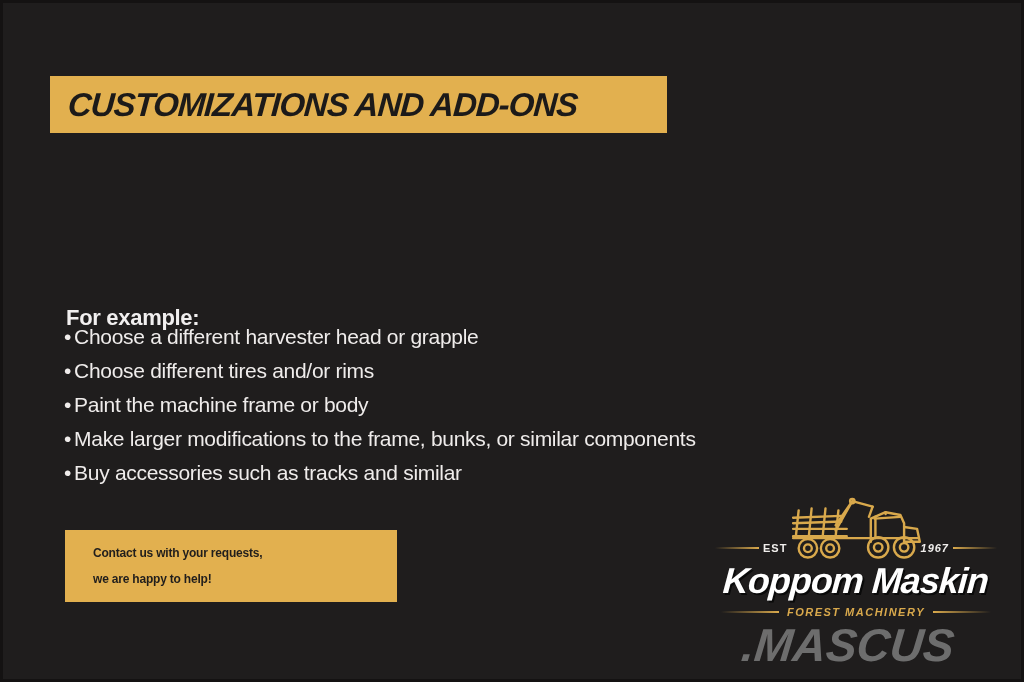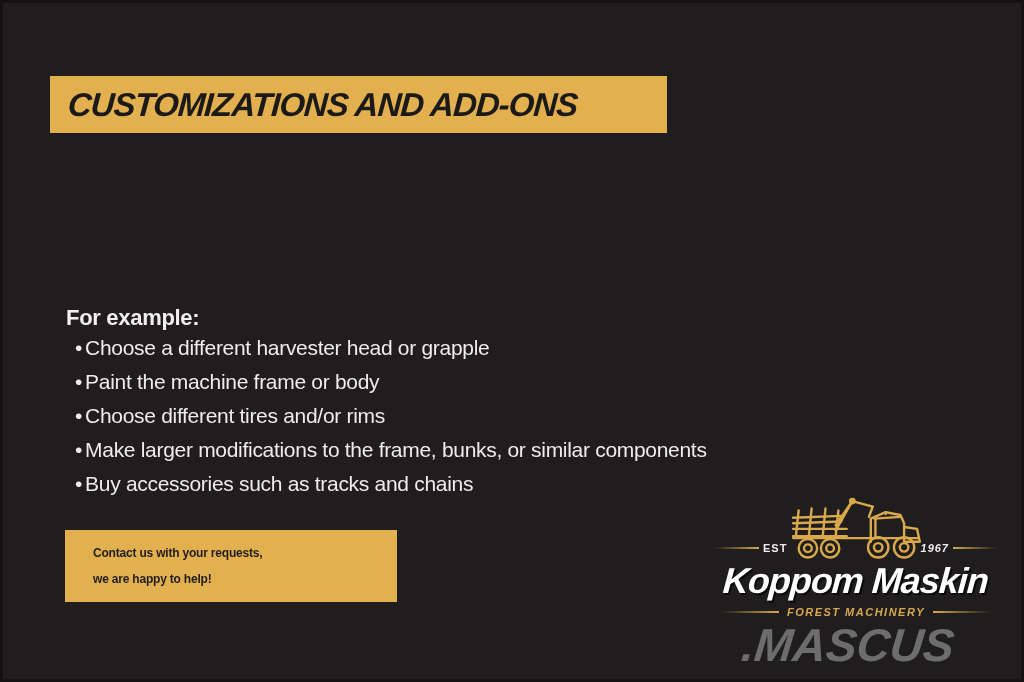"Choose a different harvester head" .bullets { margin: 11px -> 0 }
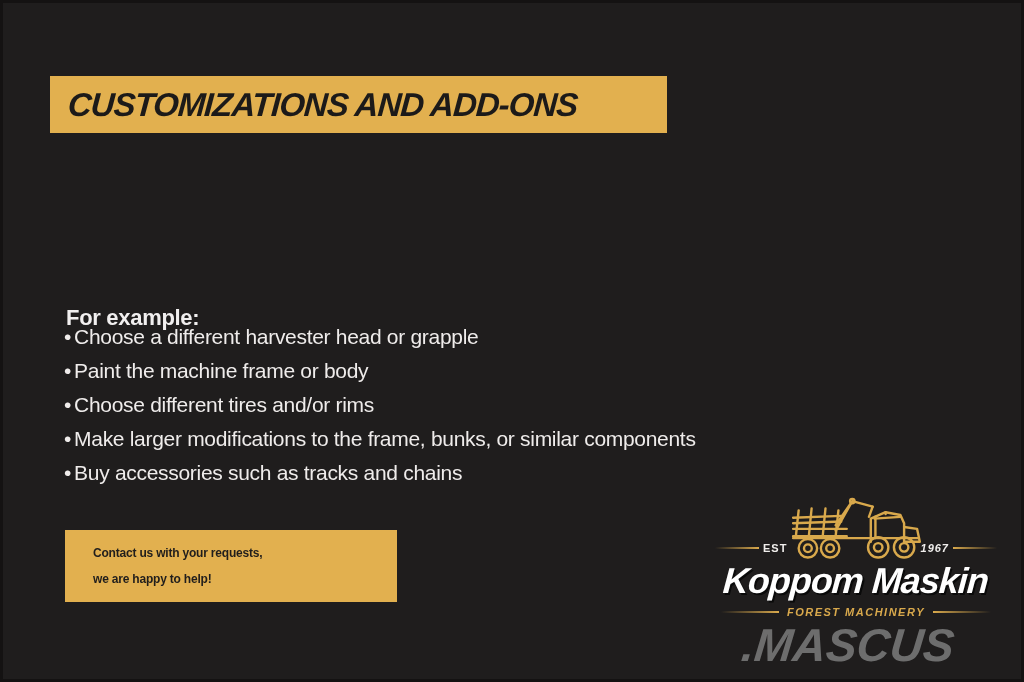"Paint the machine frame or" li { order: before "Choose different tires and/or rims" -> after "Choose different tires and/or rims" }
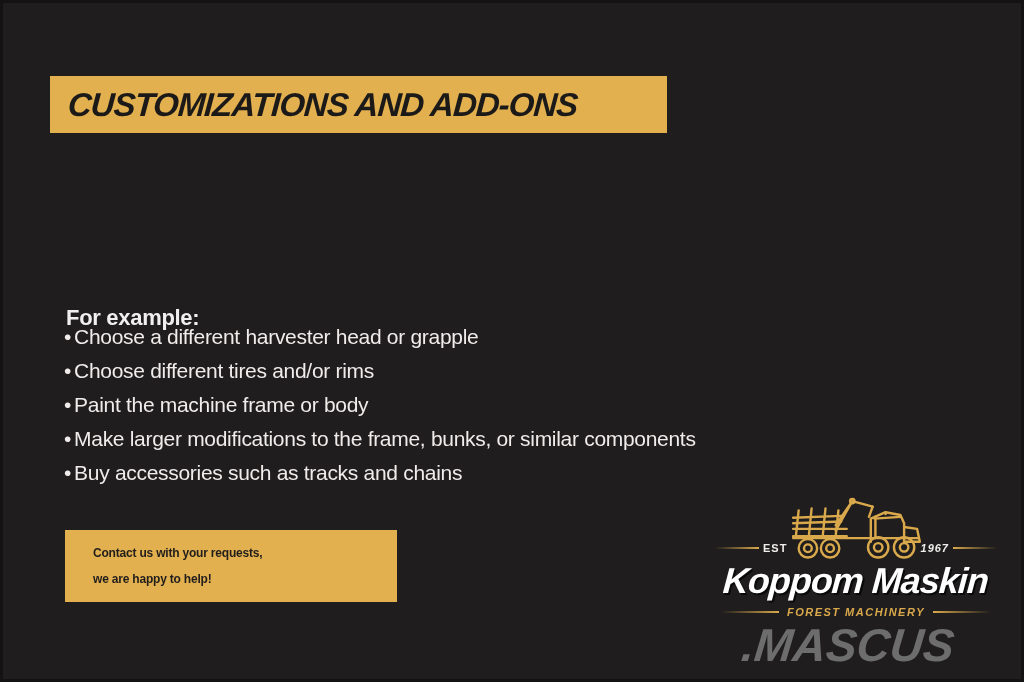"Buy accessories such as tracks" li { text: chains -> similar }
